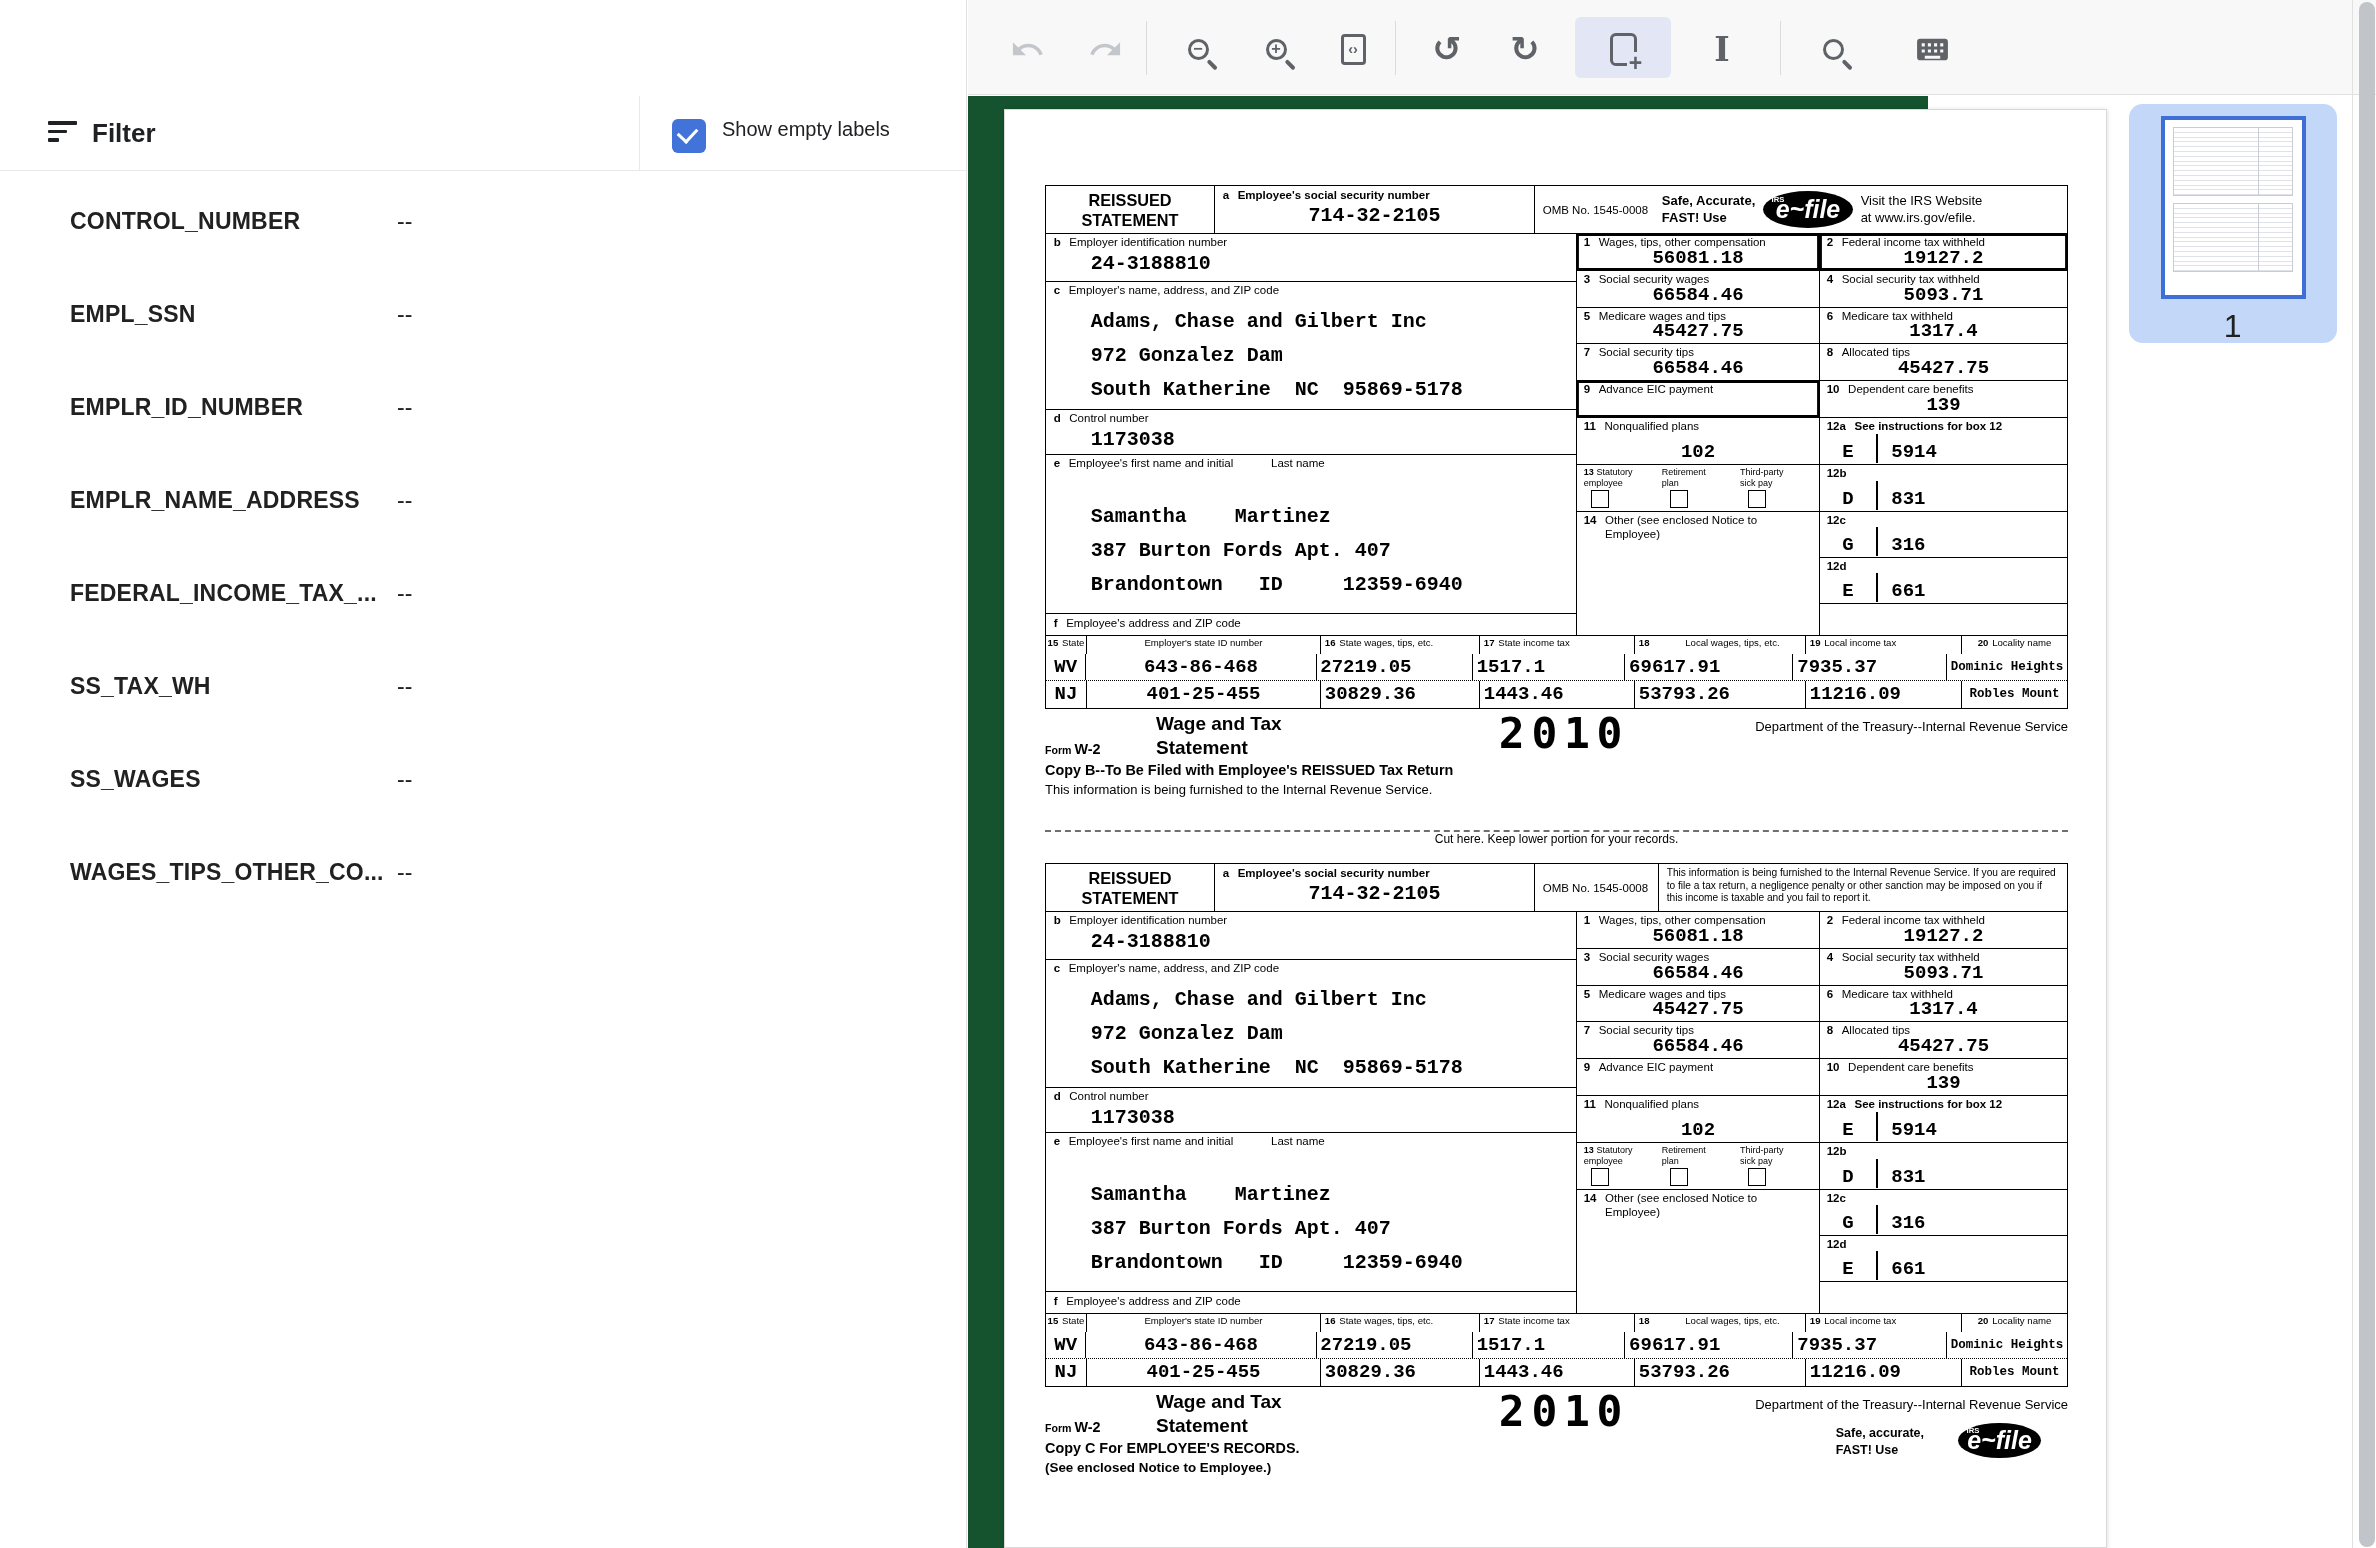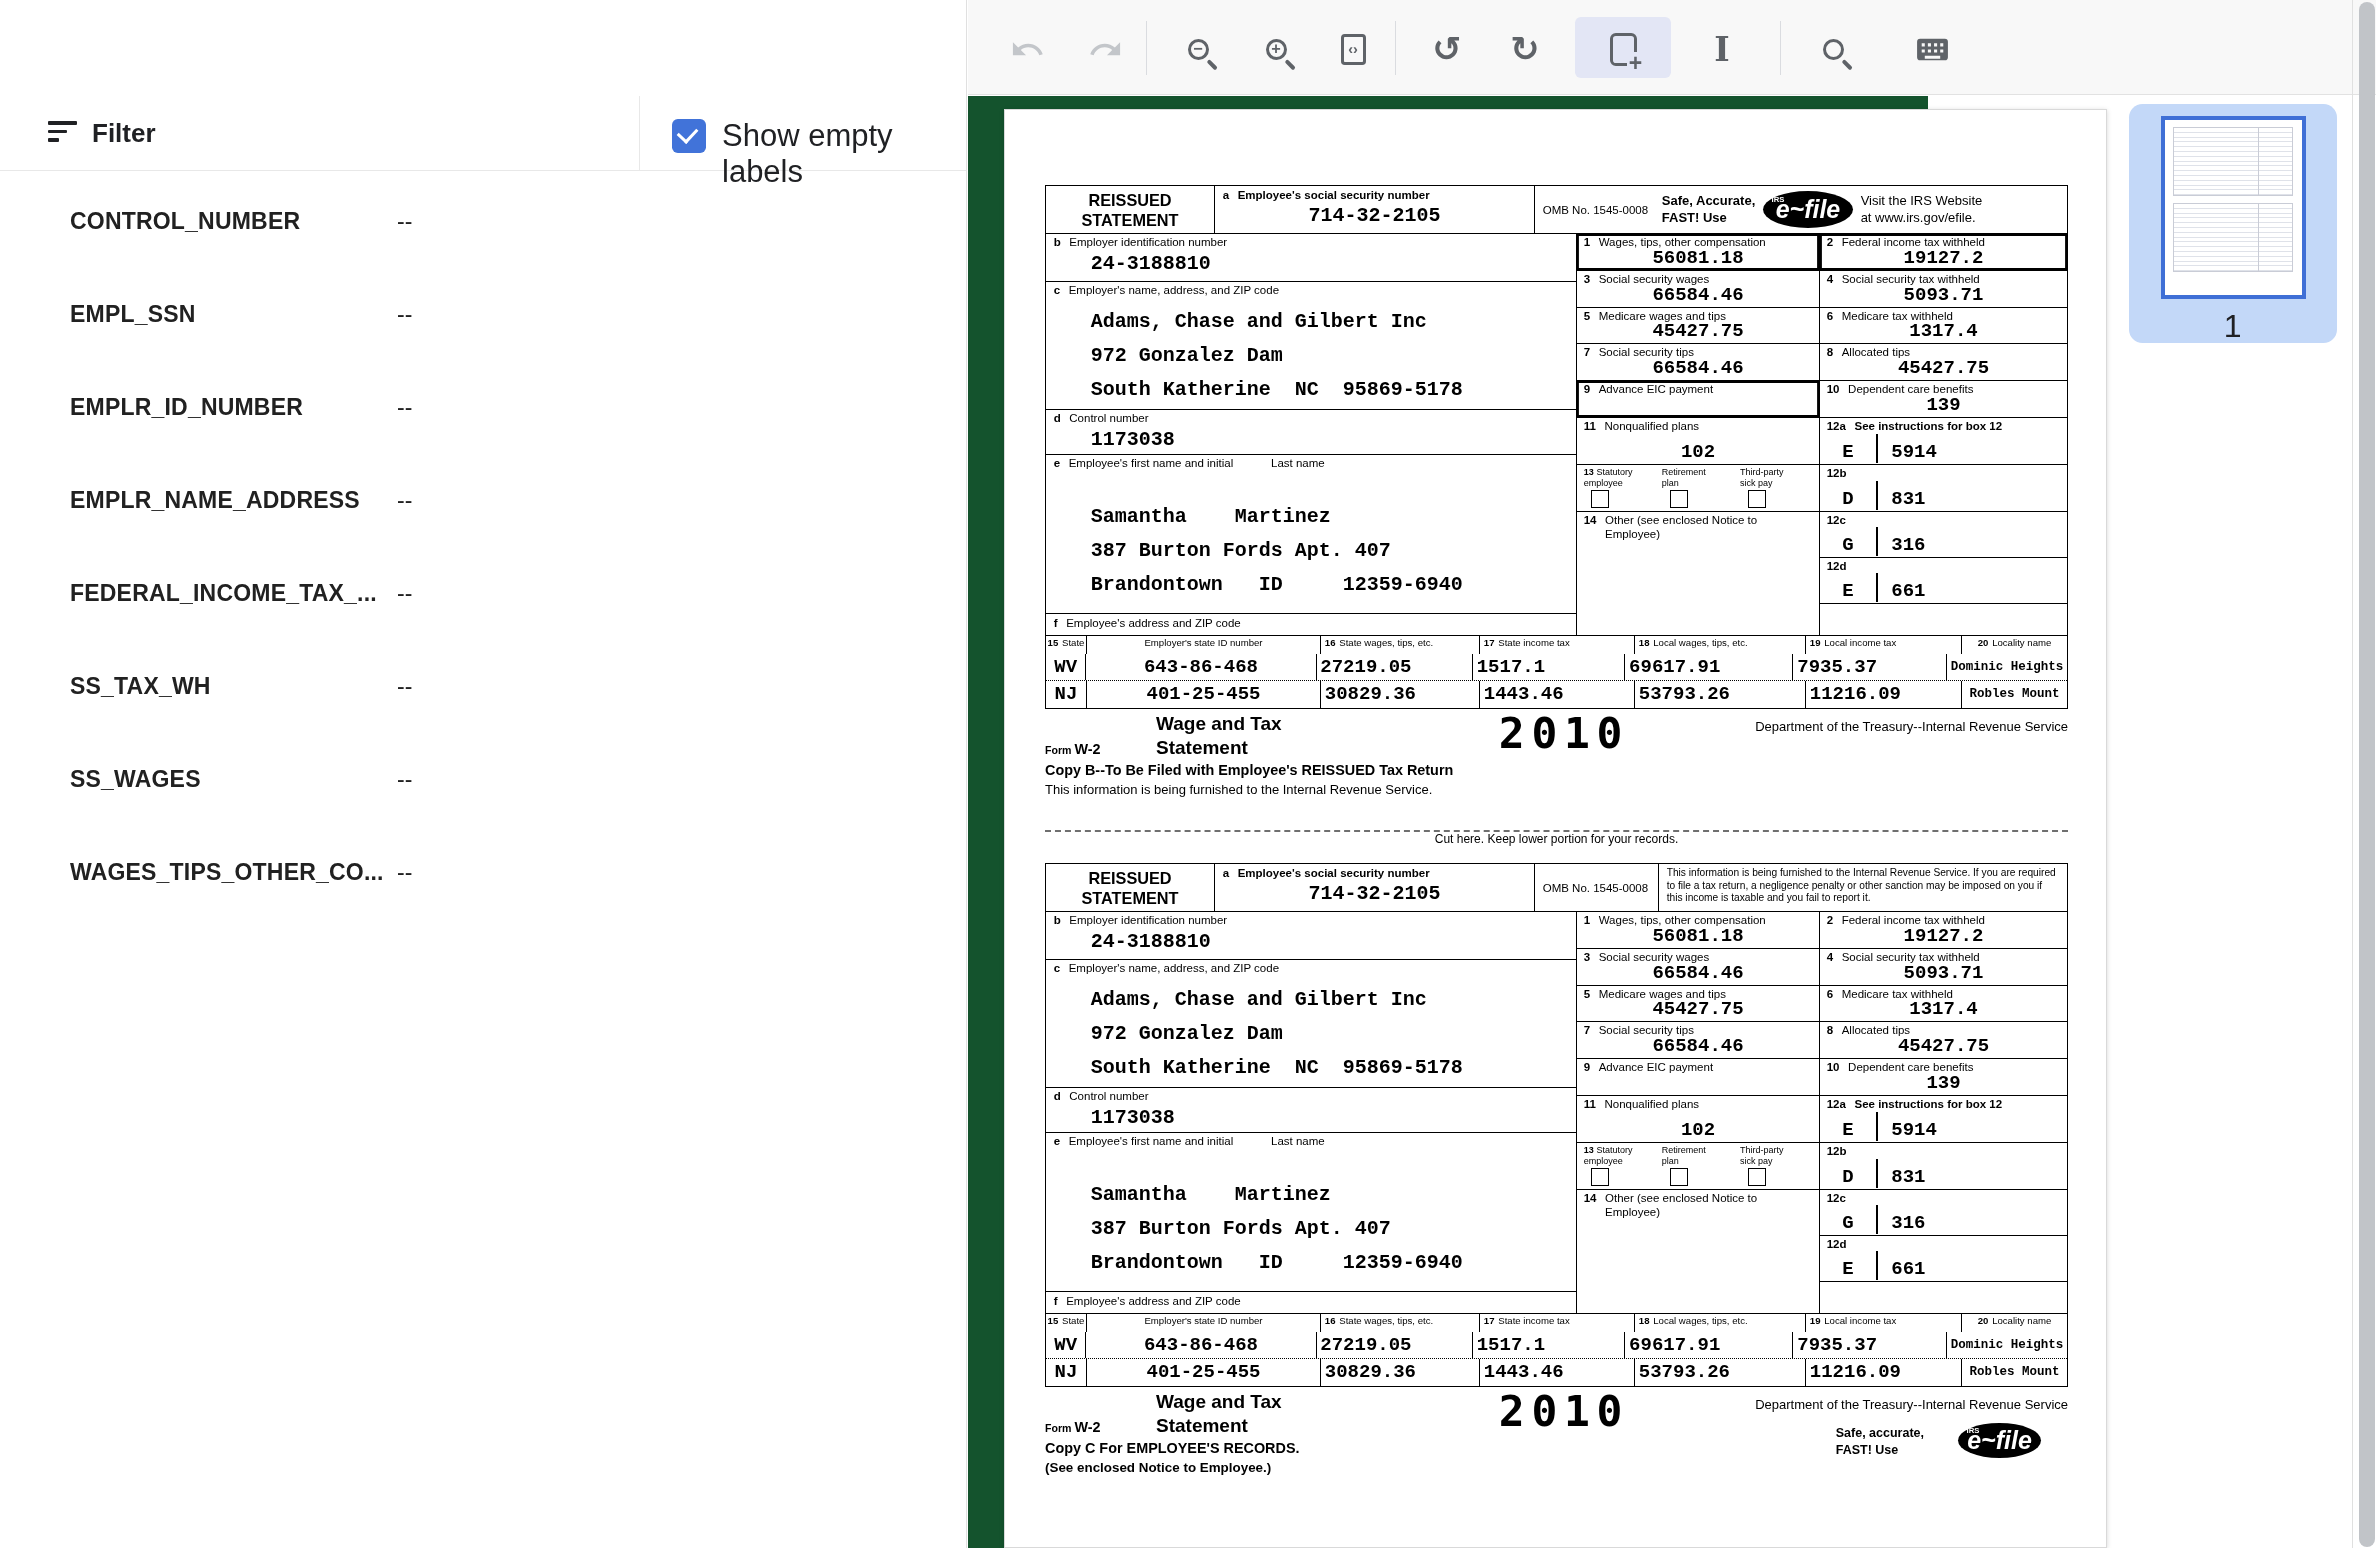"Show empty labels" #show-empty-label { font-size: 31px -> 20px }
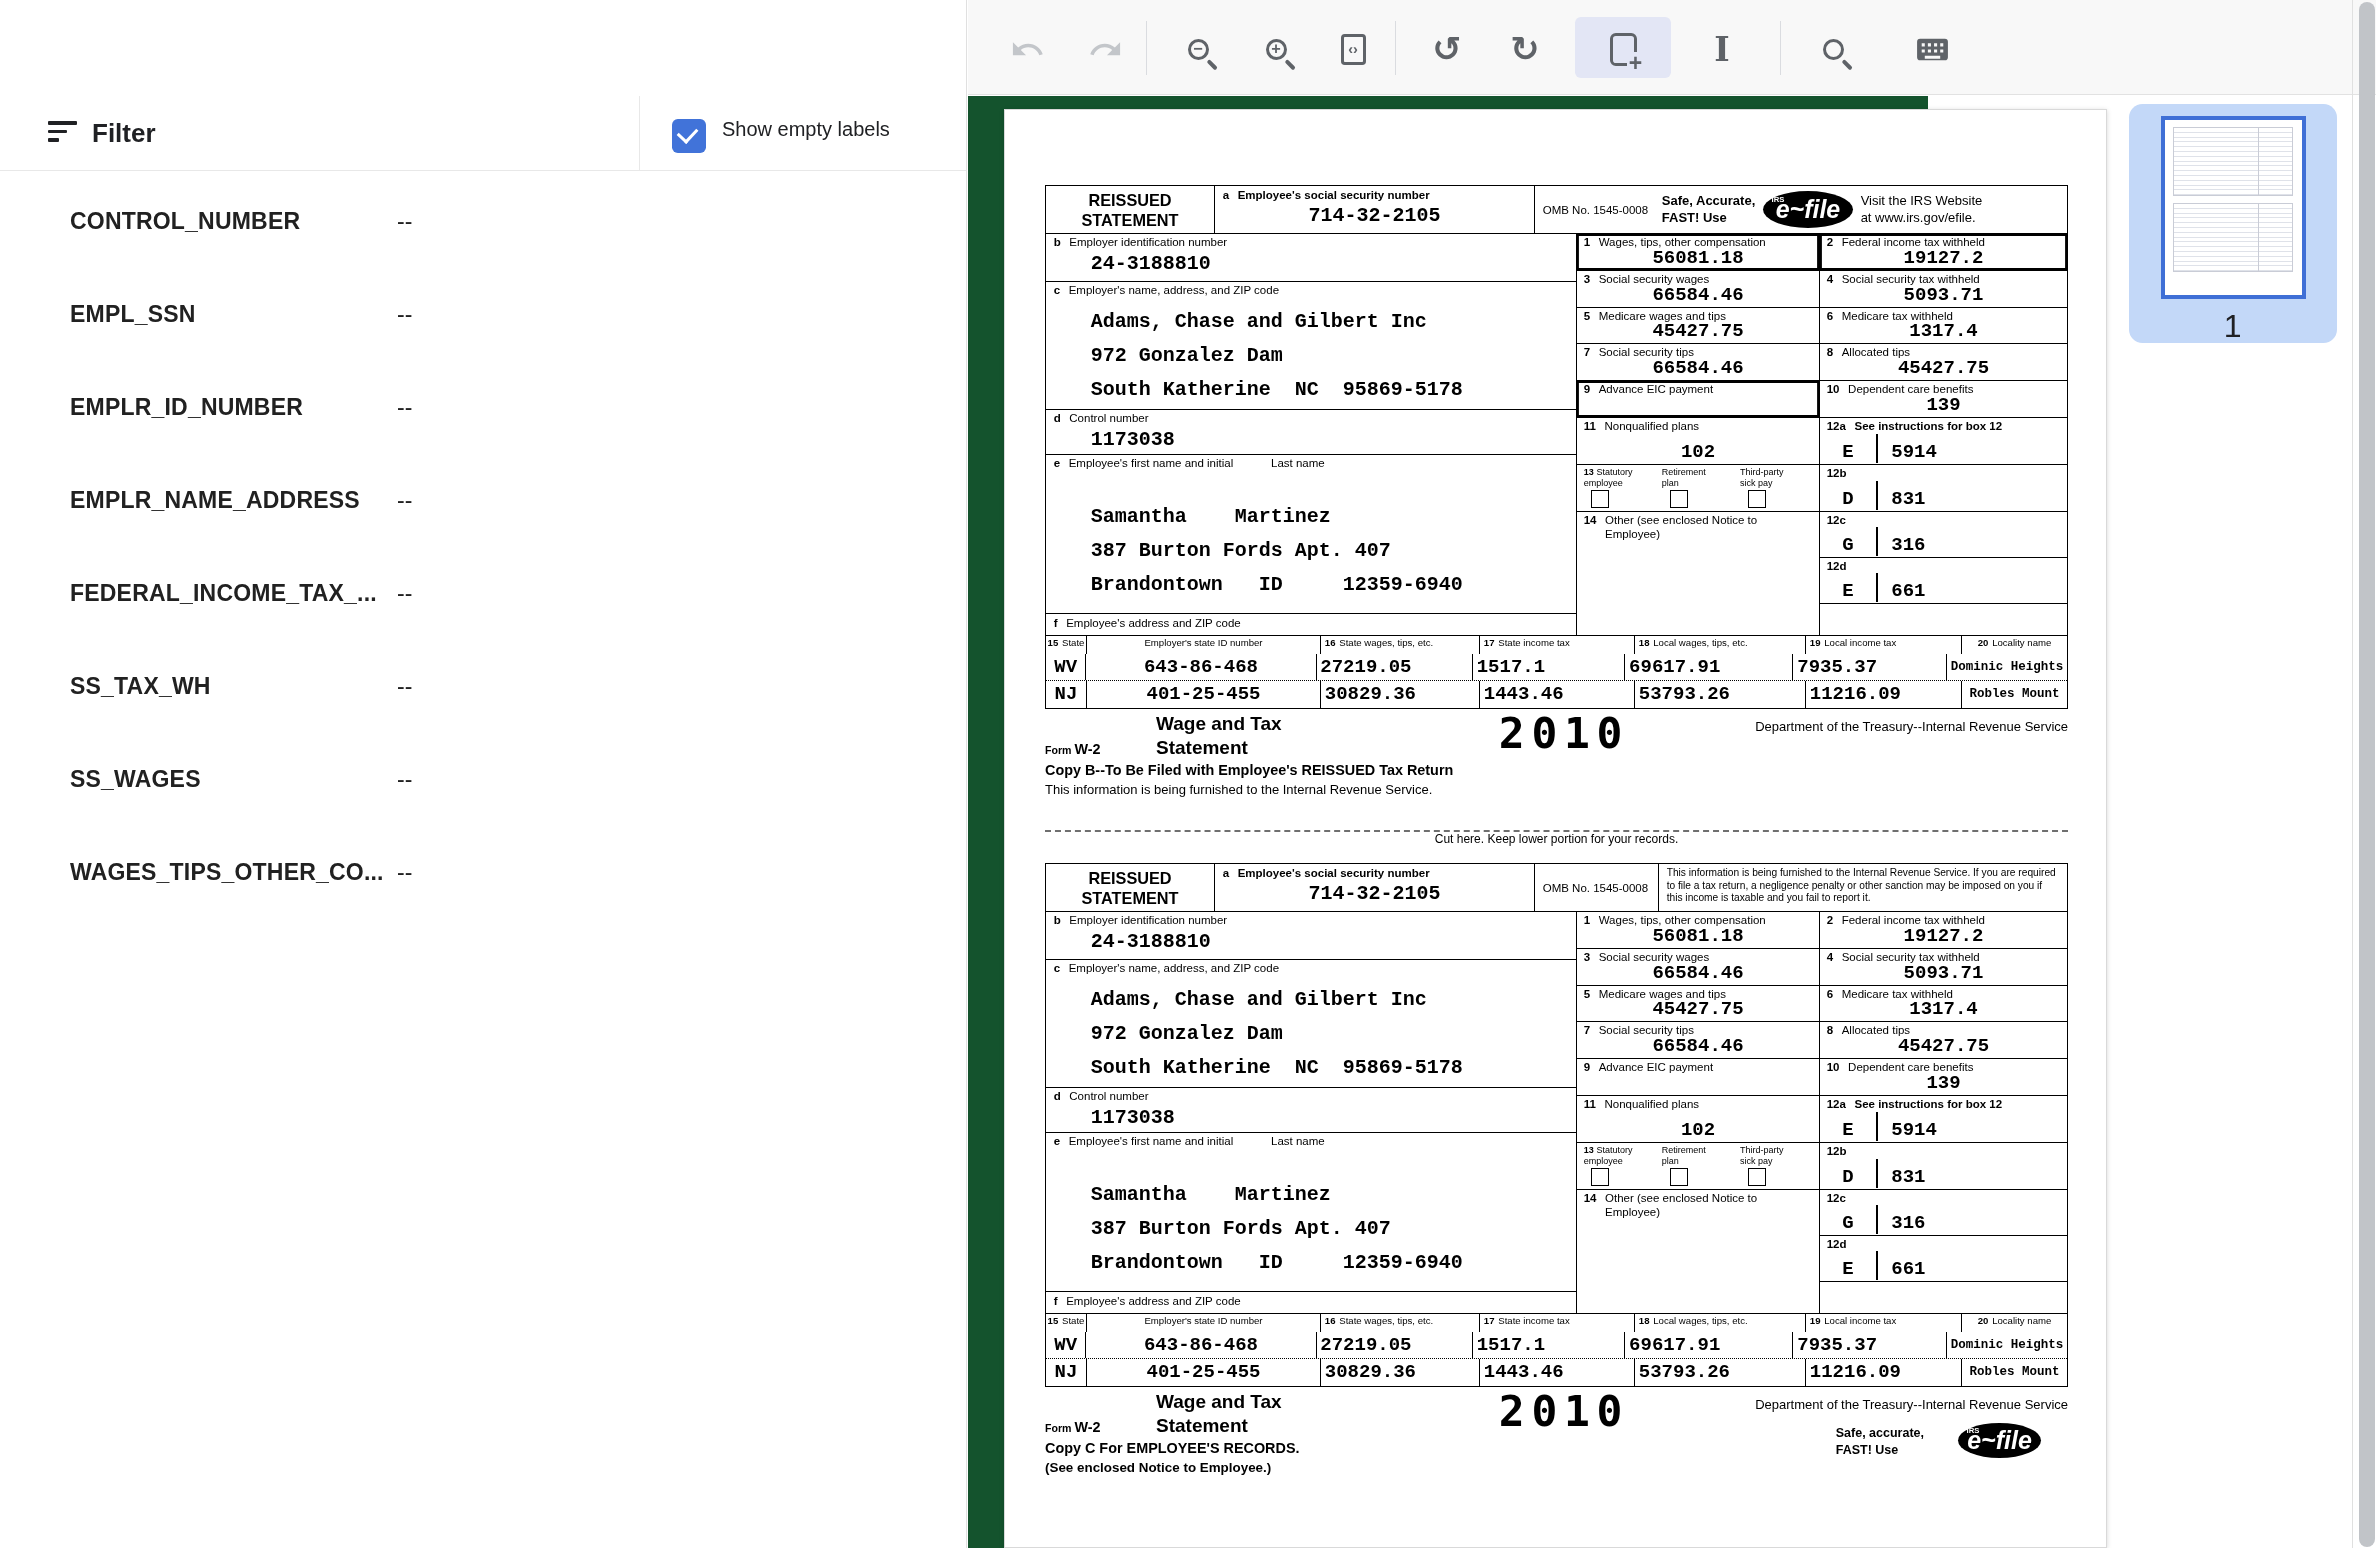"18" .c4 { gap: none -> 32px }
